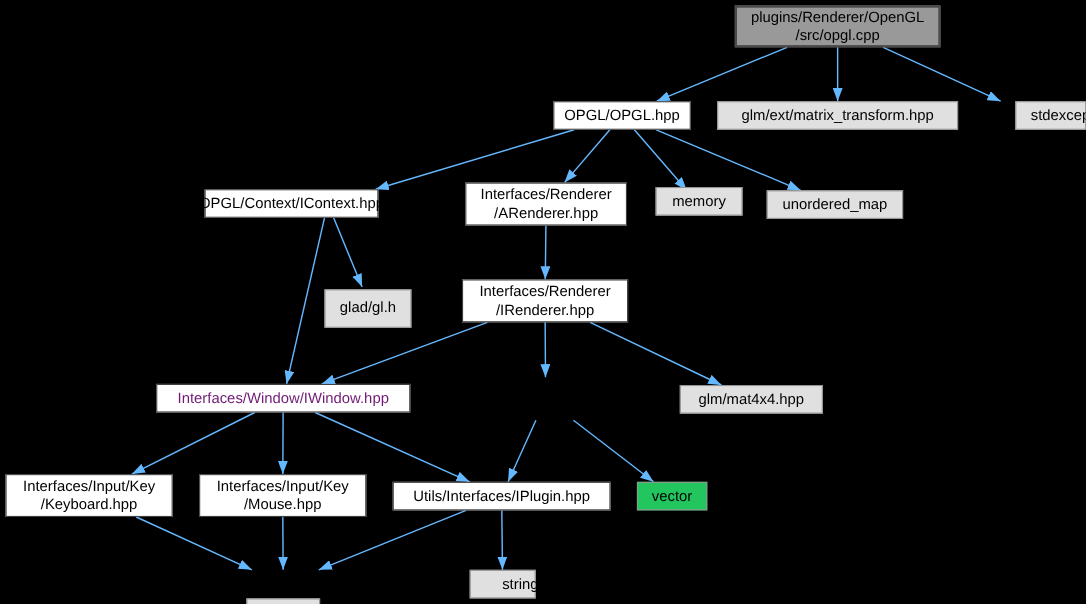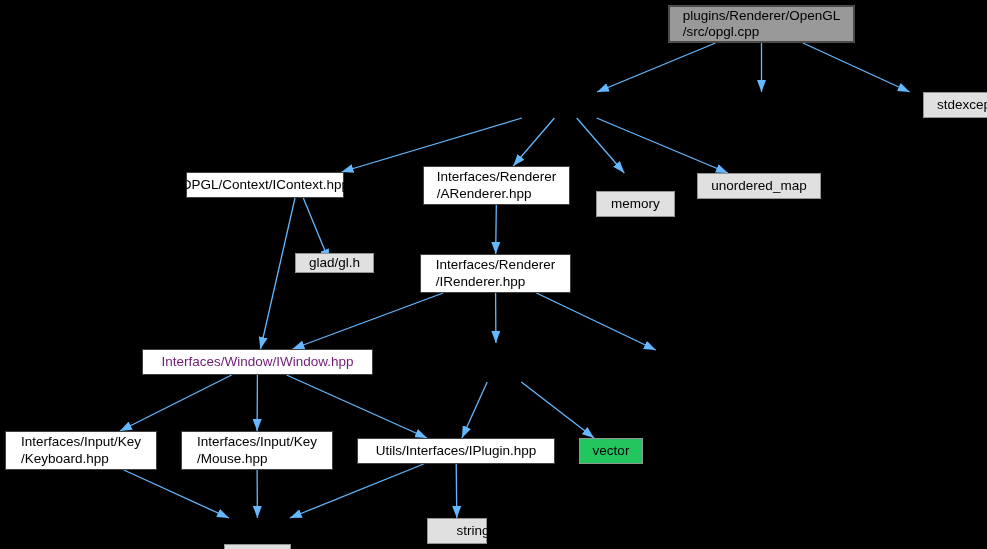"plugins/Renderer/OpenGL" .node { text-align: left -> center }
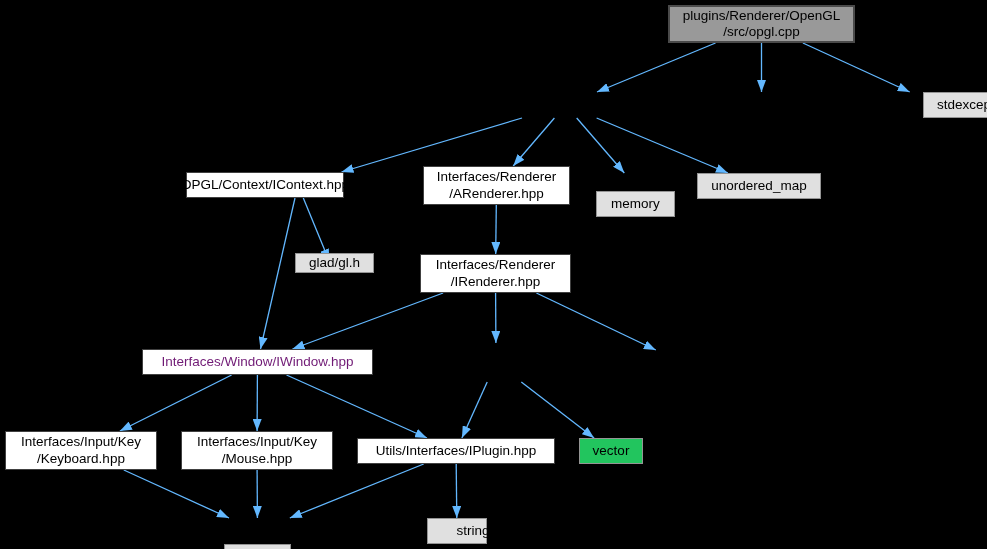"OPGL/OPGL.hpp" div.node { html: none -> <div>OPGL/OPGL.hpp</div> }
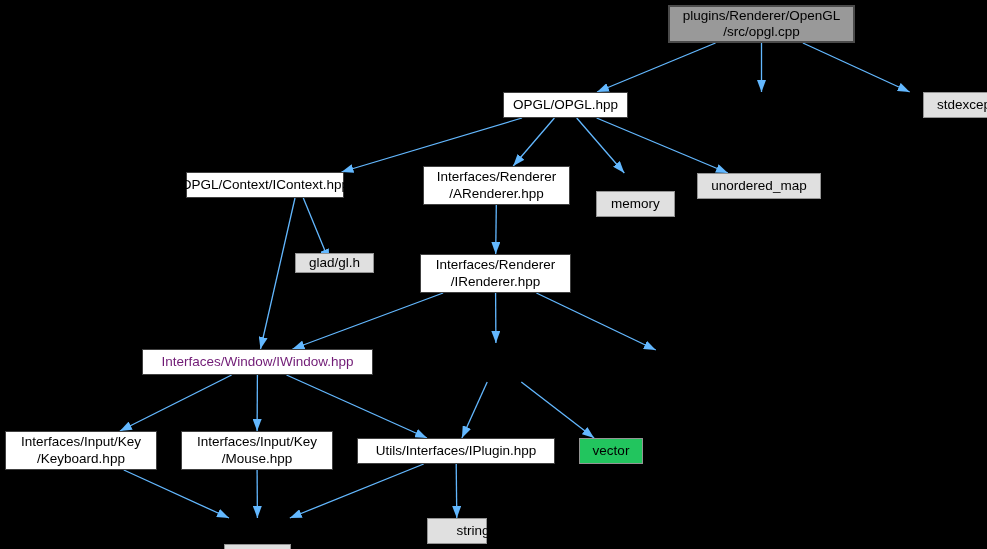"glm/ext/matrix_transform.hpp" div.node { html: none -> <div>glm/ext/matrix_transform.hpp</div> }
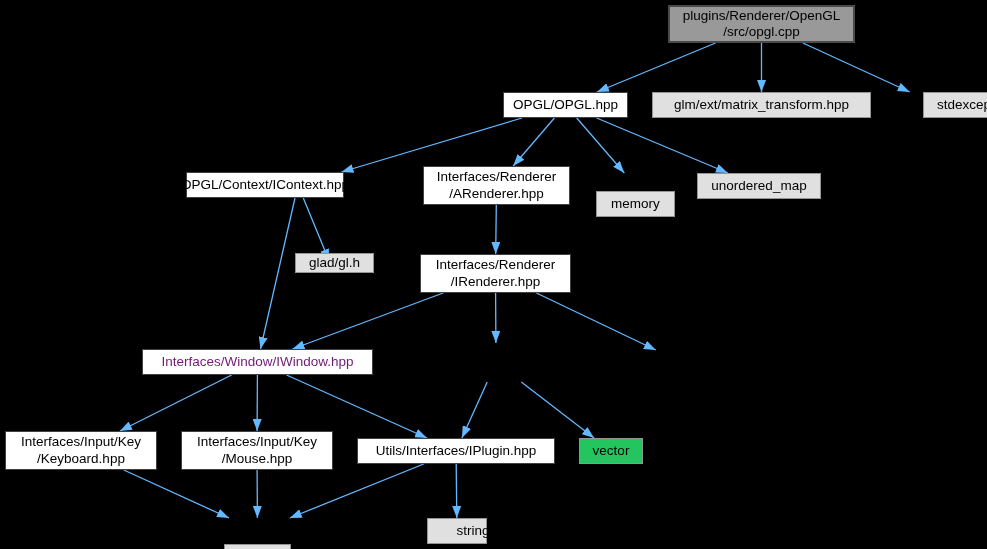"memory" div.node { top: 191px -> 170px }
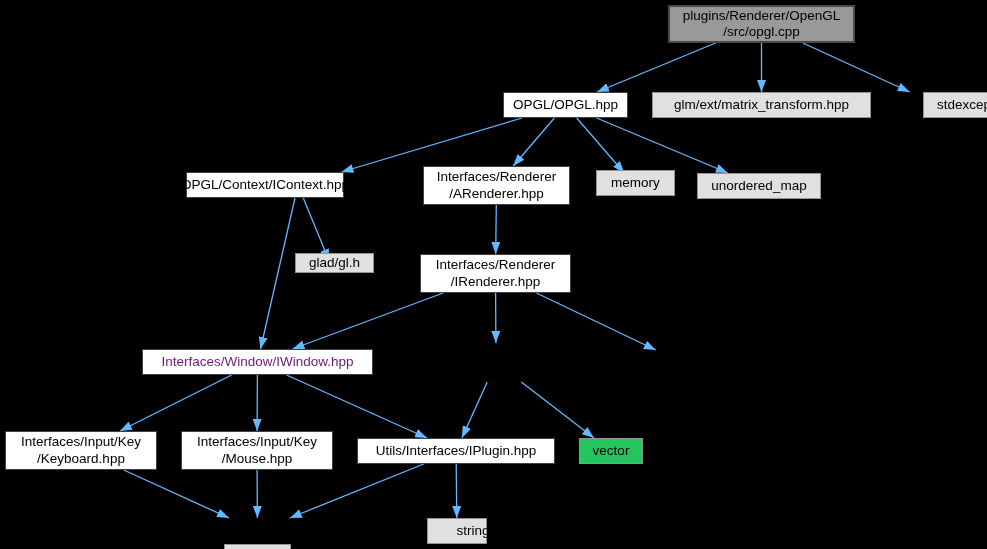"glad/gl.h" div.node { height: 20px -> 35px; top: 253px -> 263px }
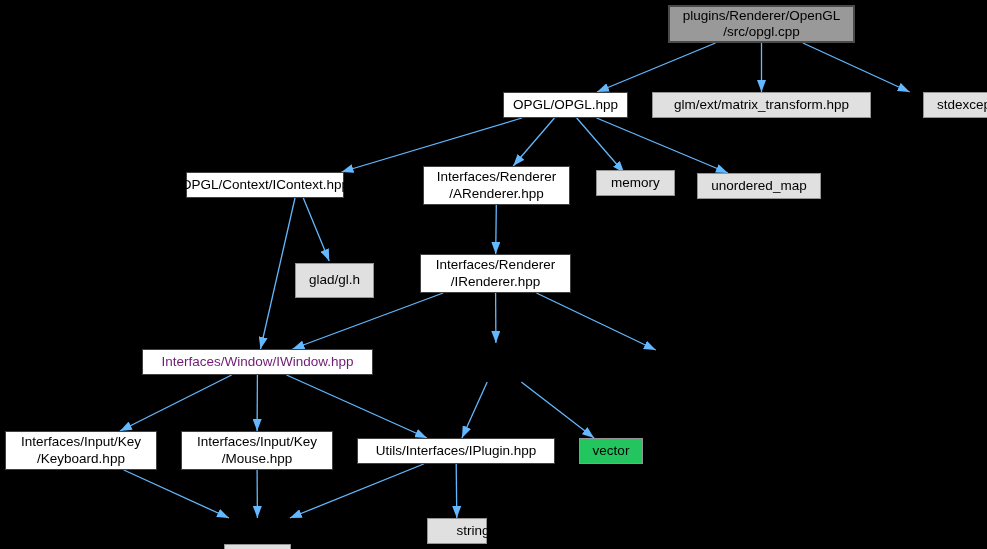"glm/mat4x4.hpp" div.node { html: none -> <div>glm/mat4x4.hpp</div> }
